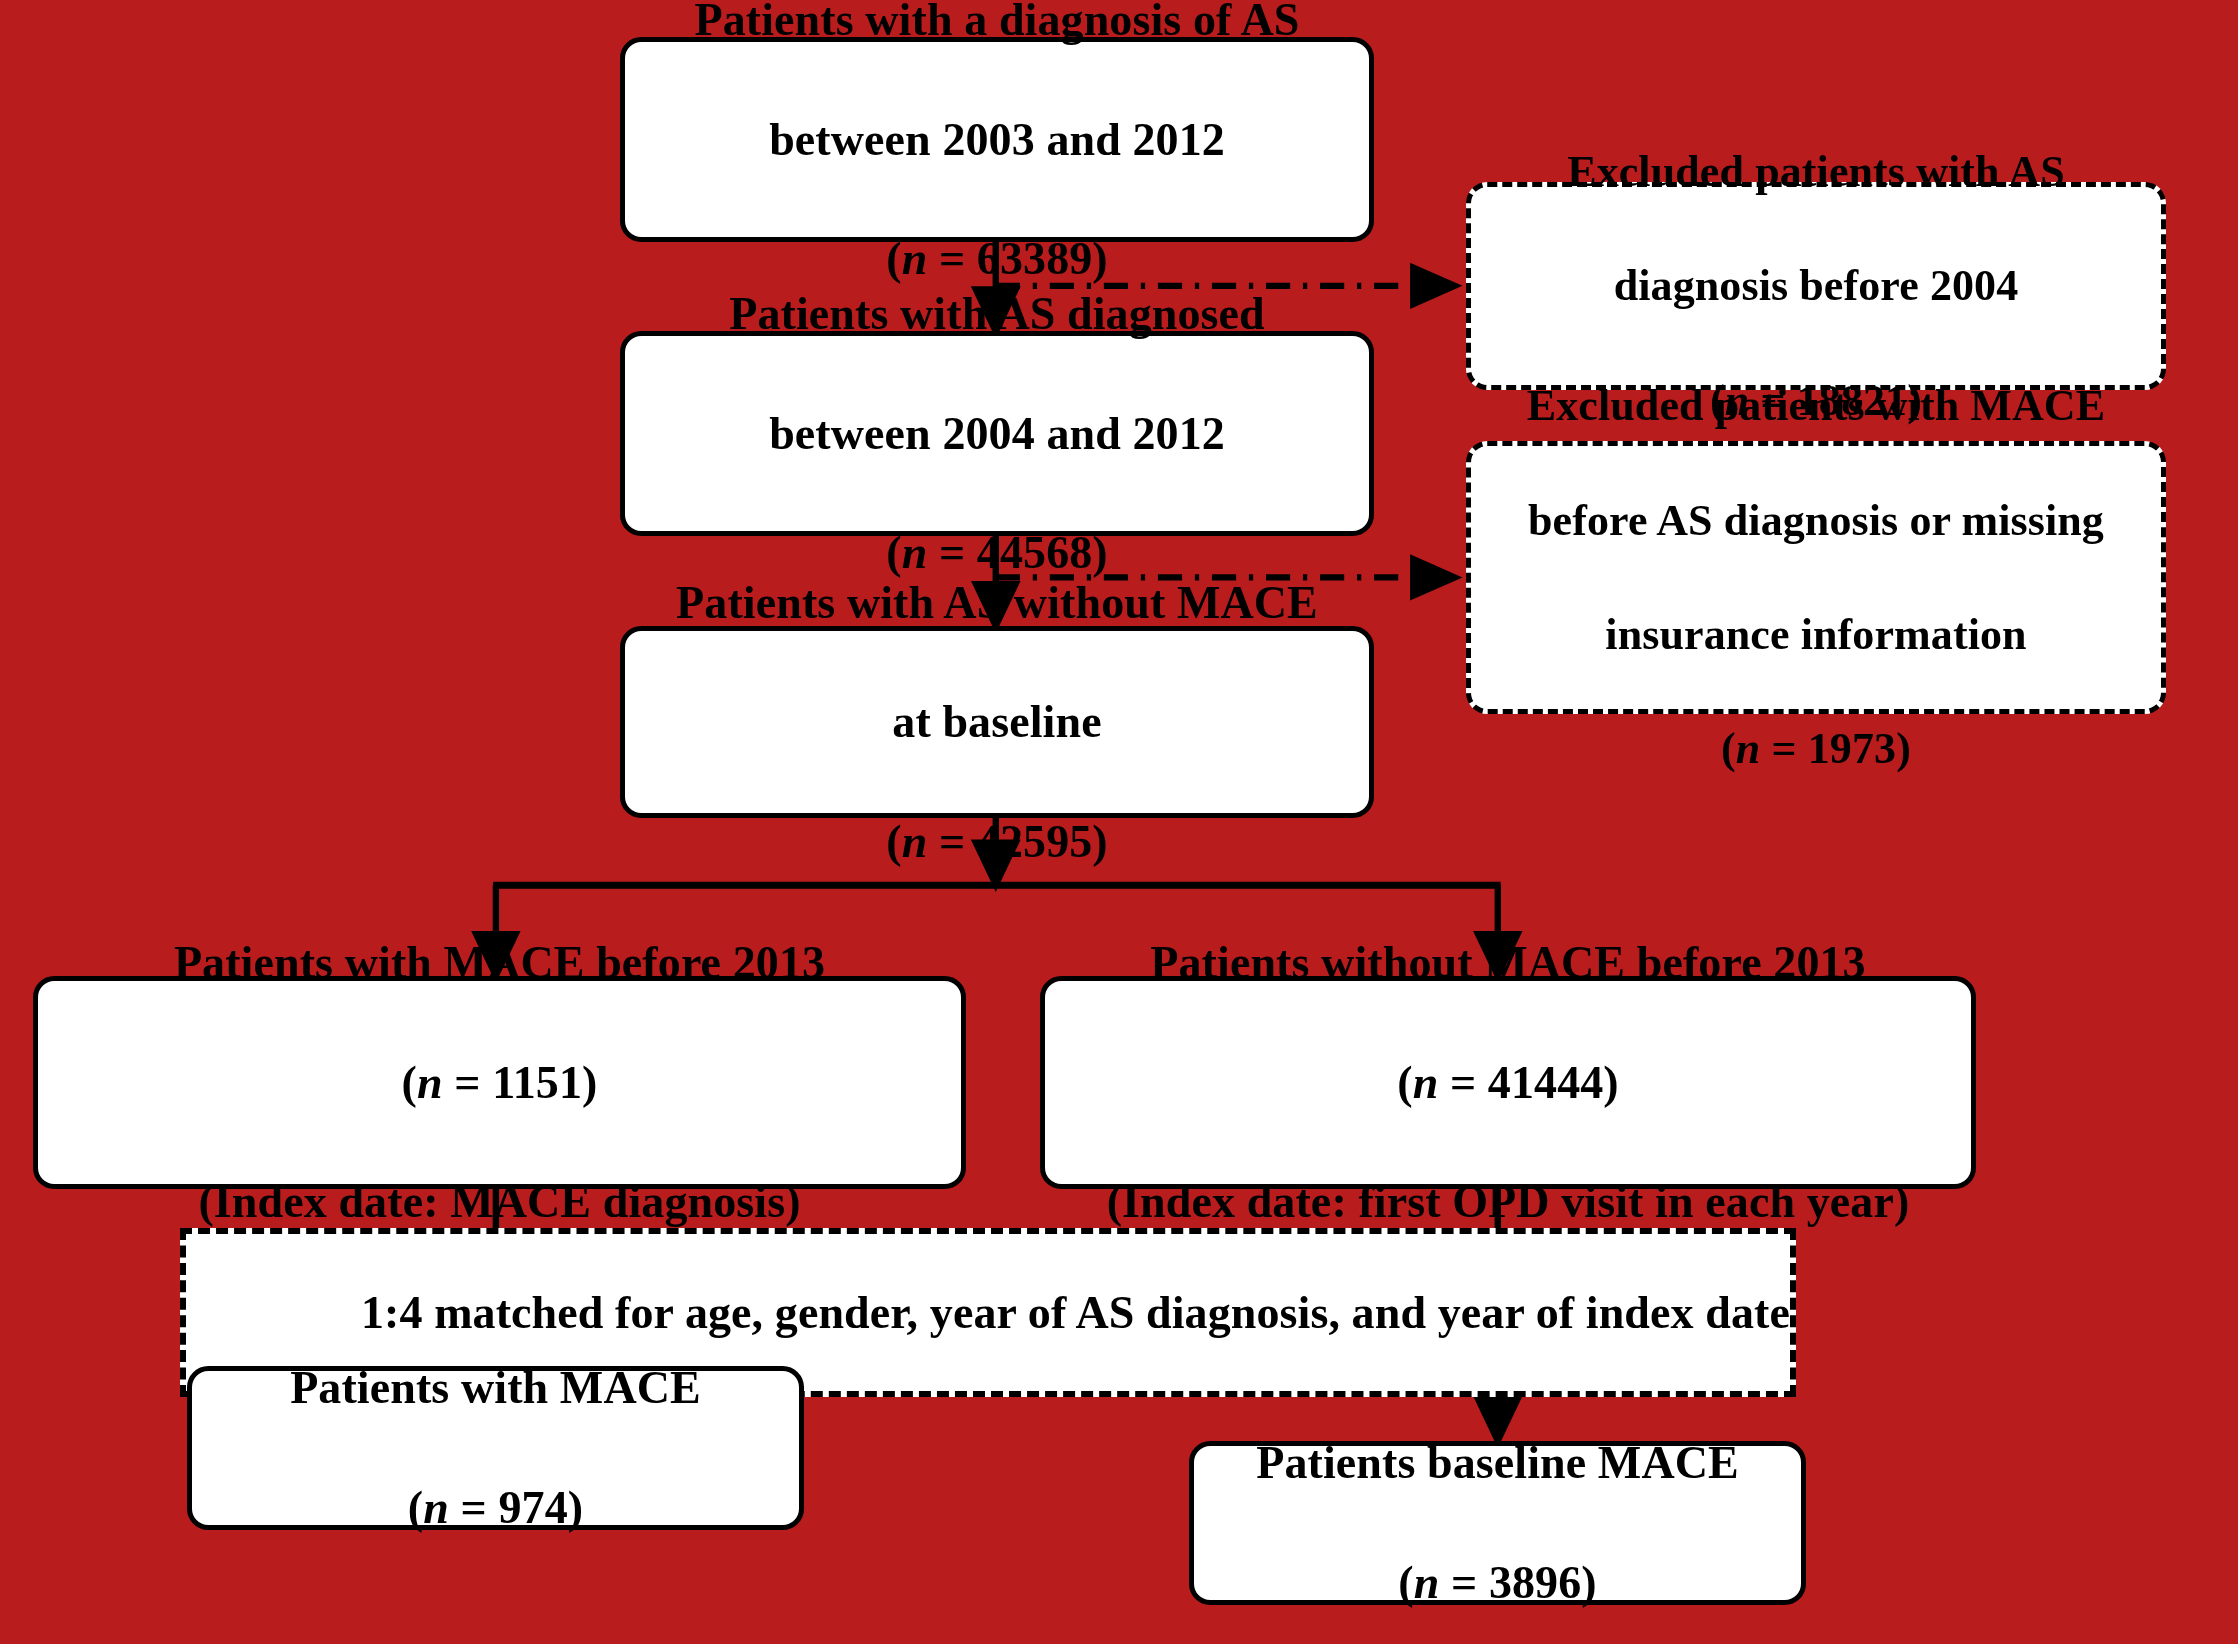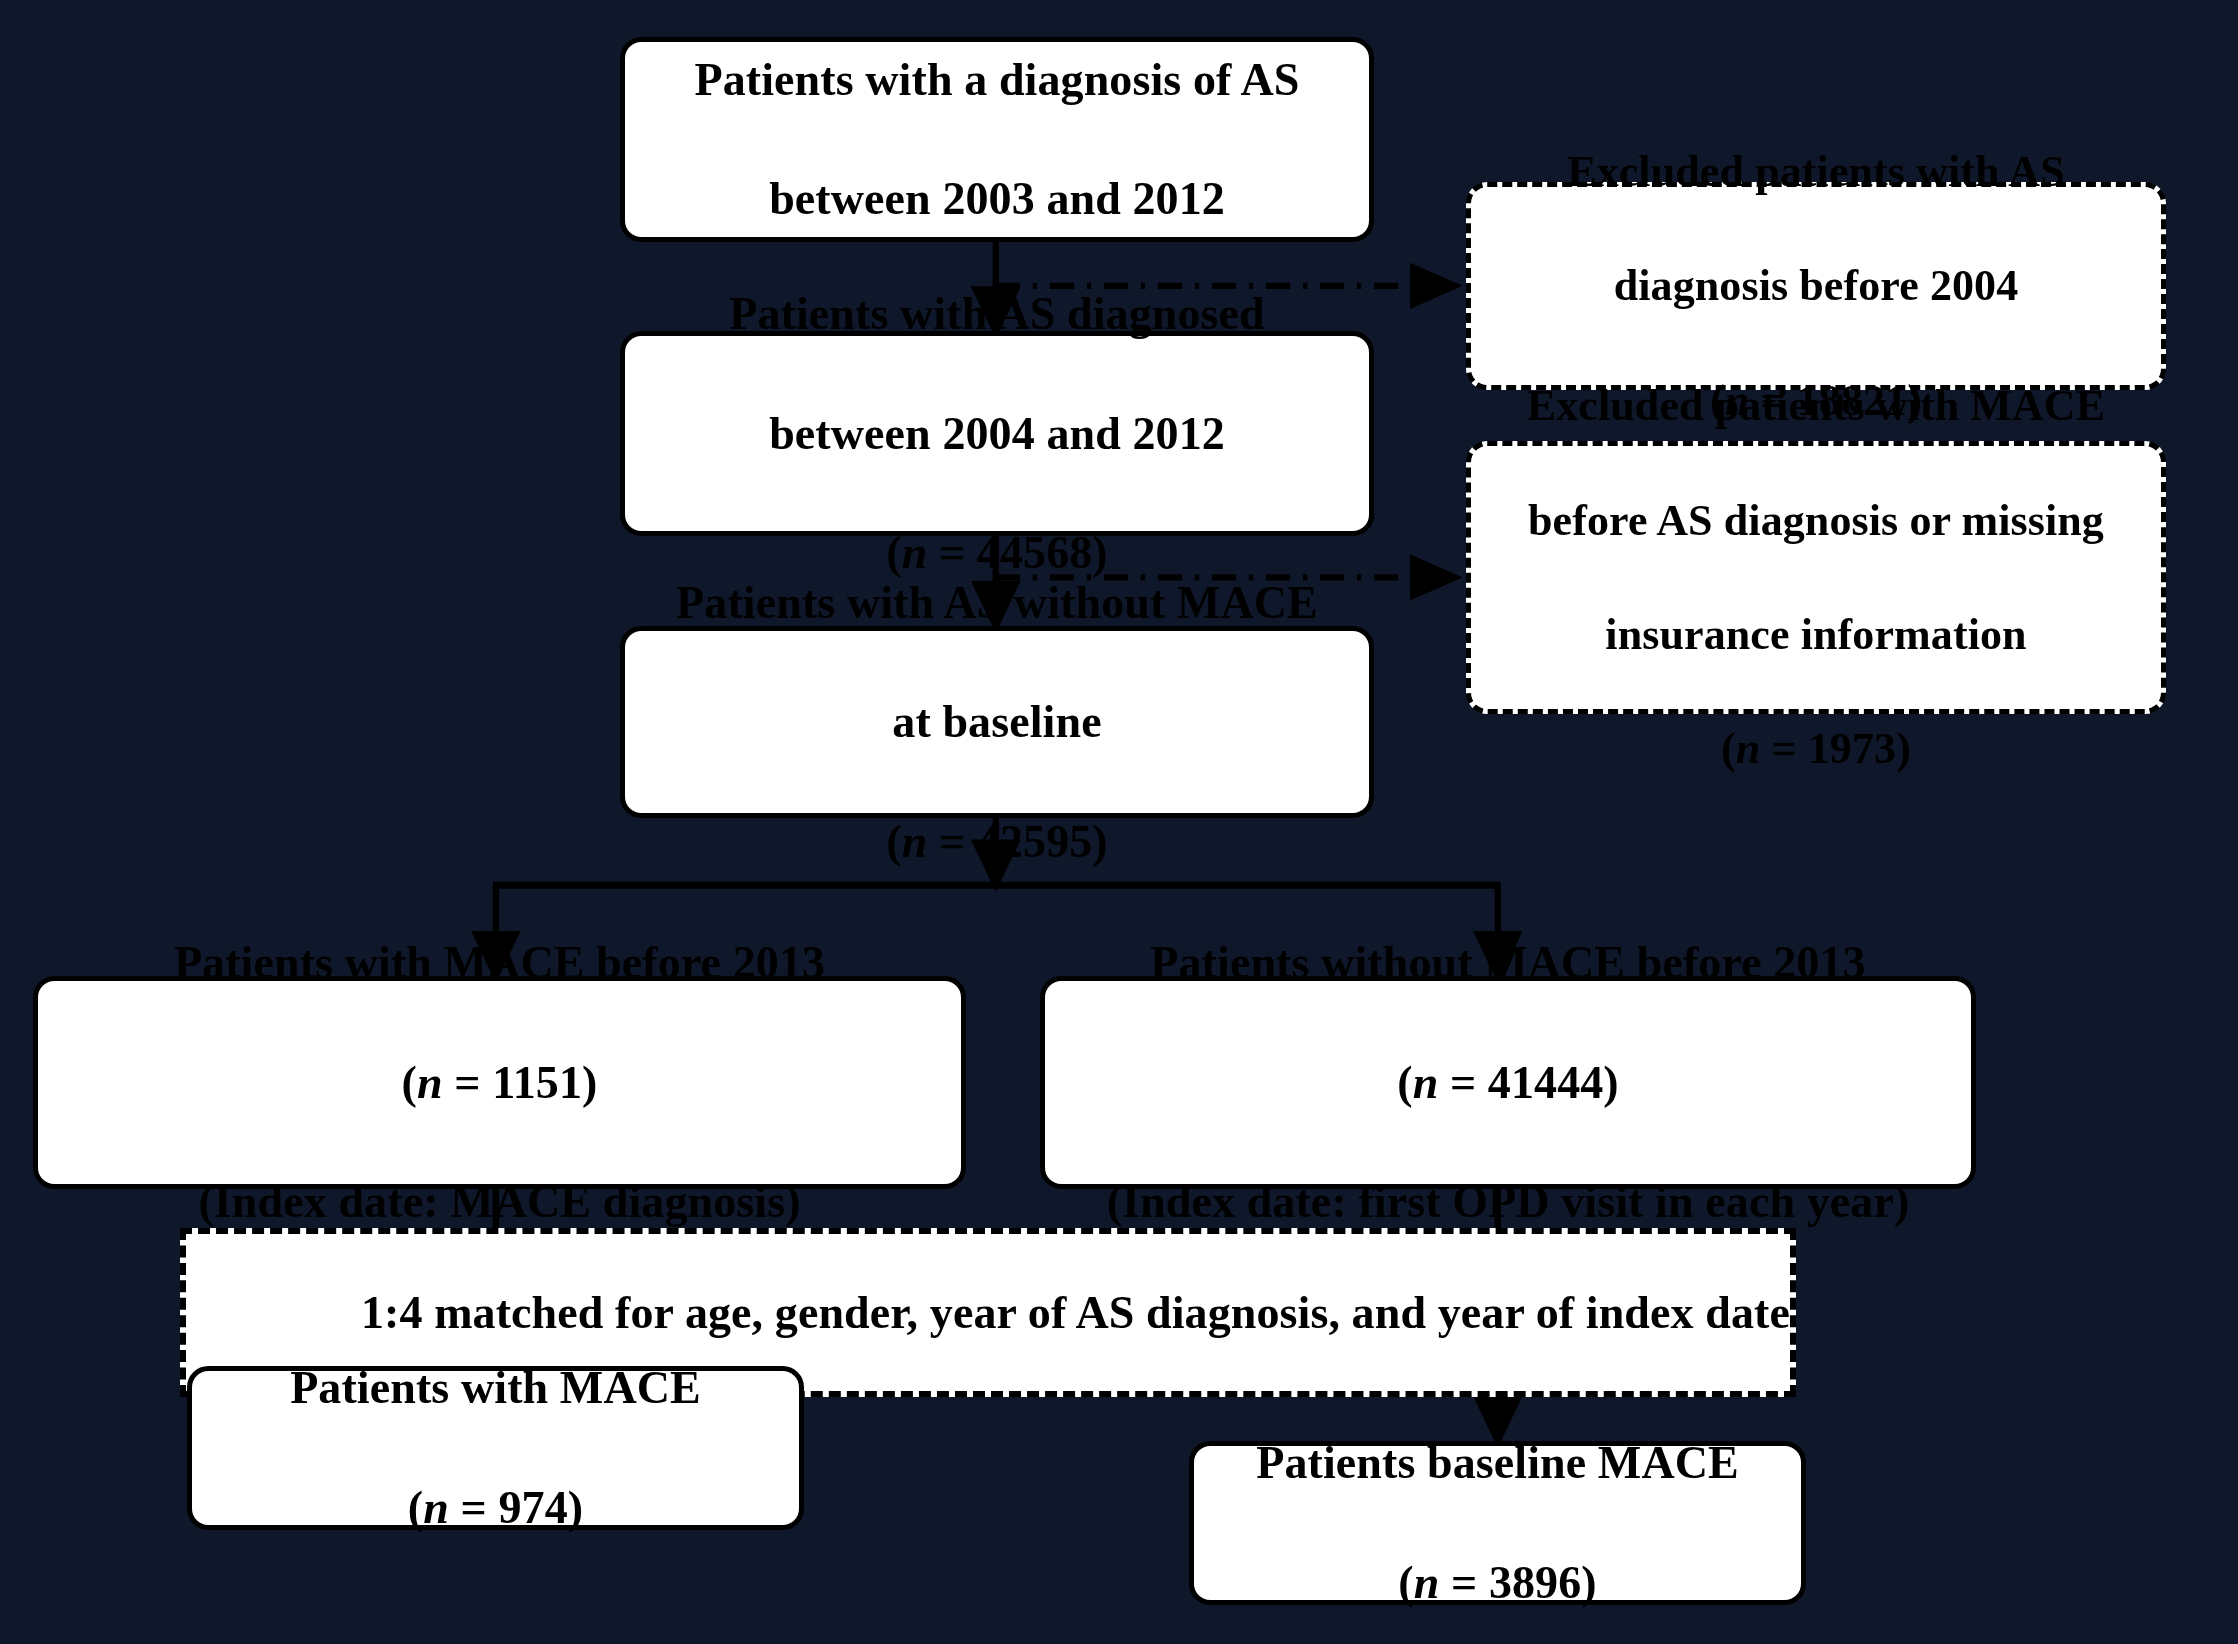"Patients with a diagnosis of" #stage { background: #0f172a -> #b91c1c }
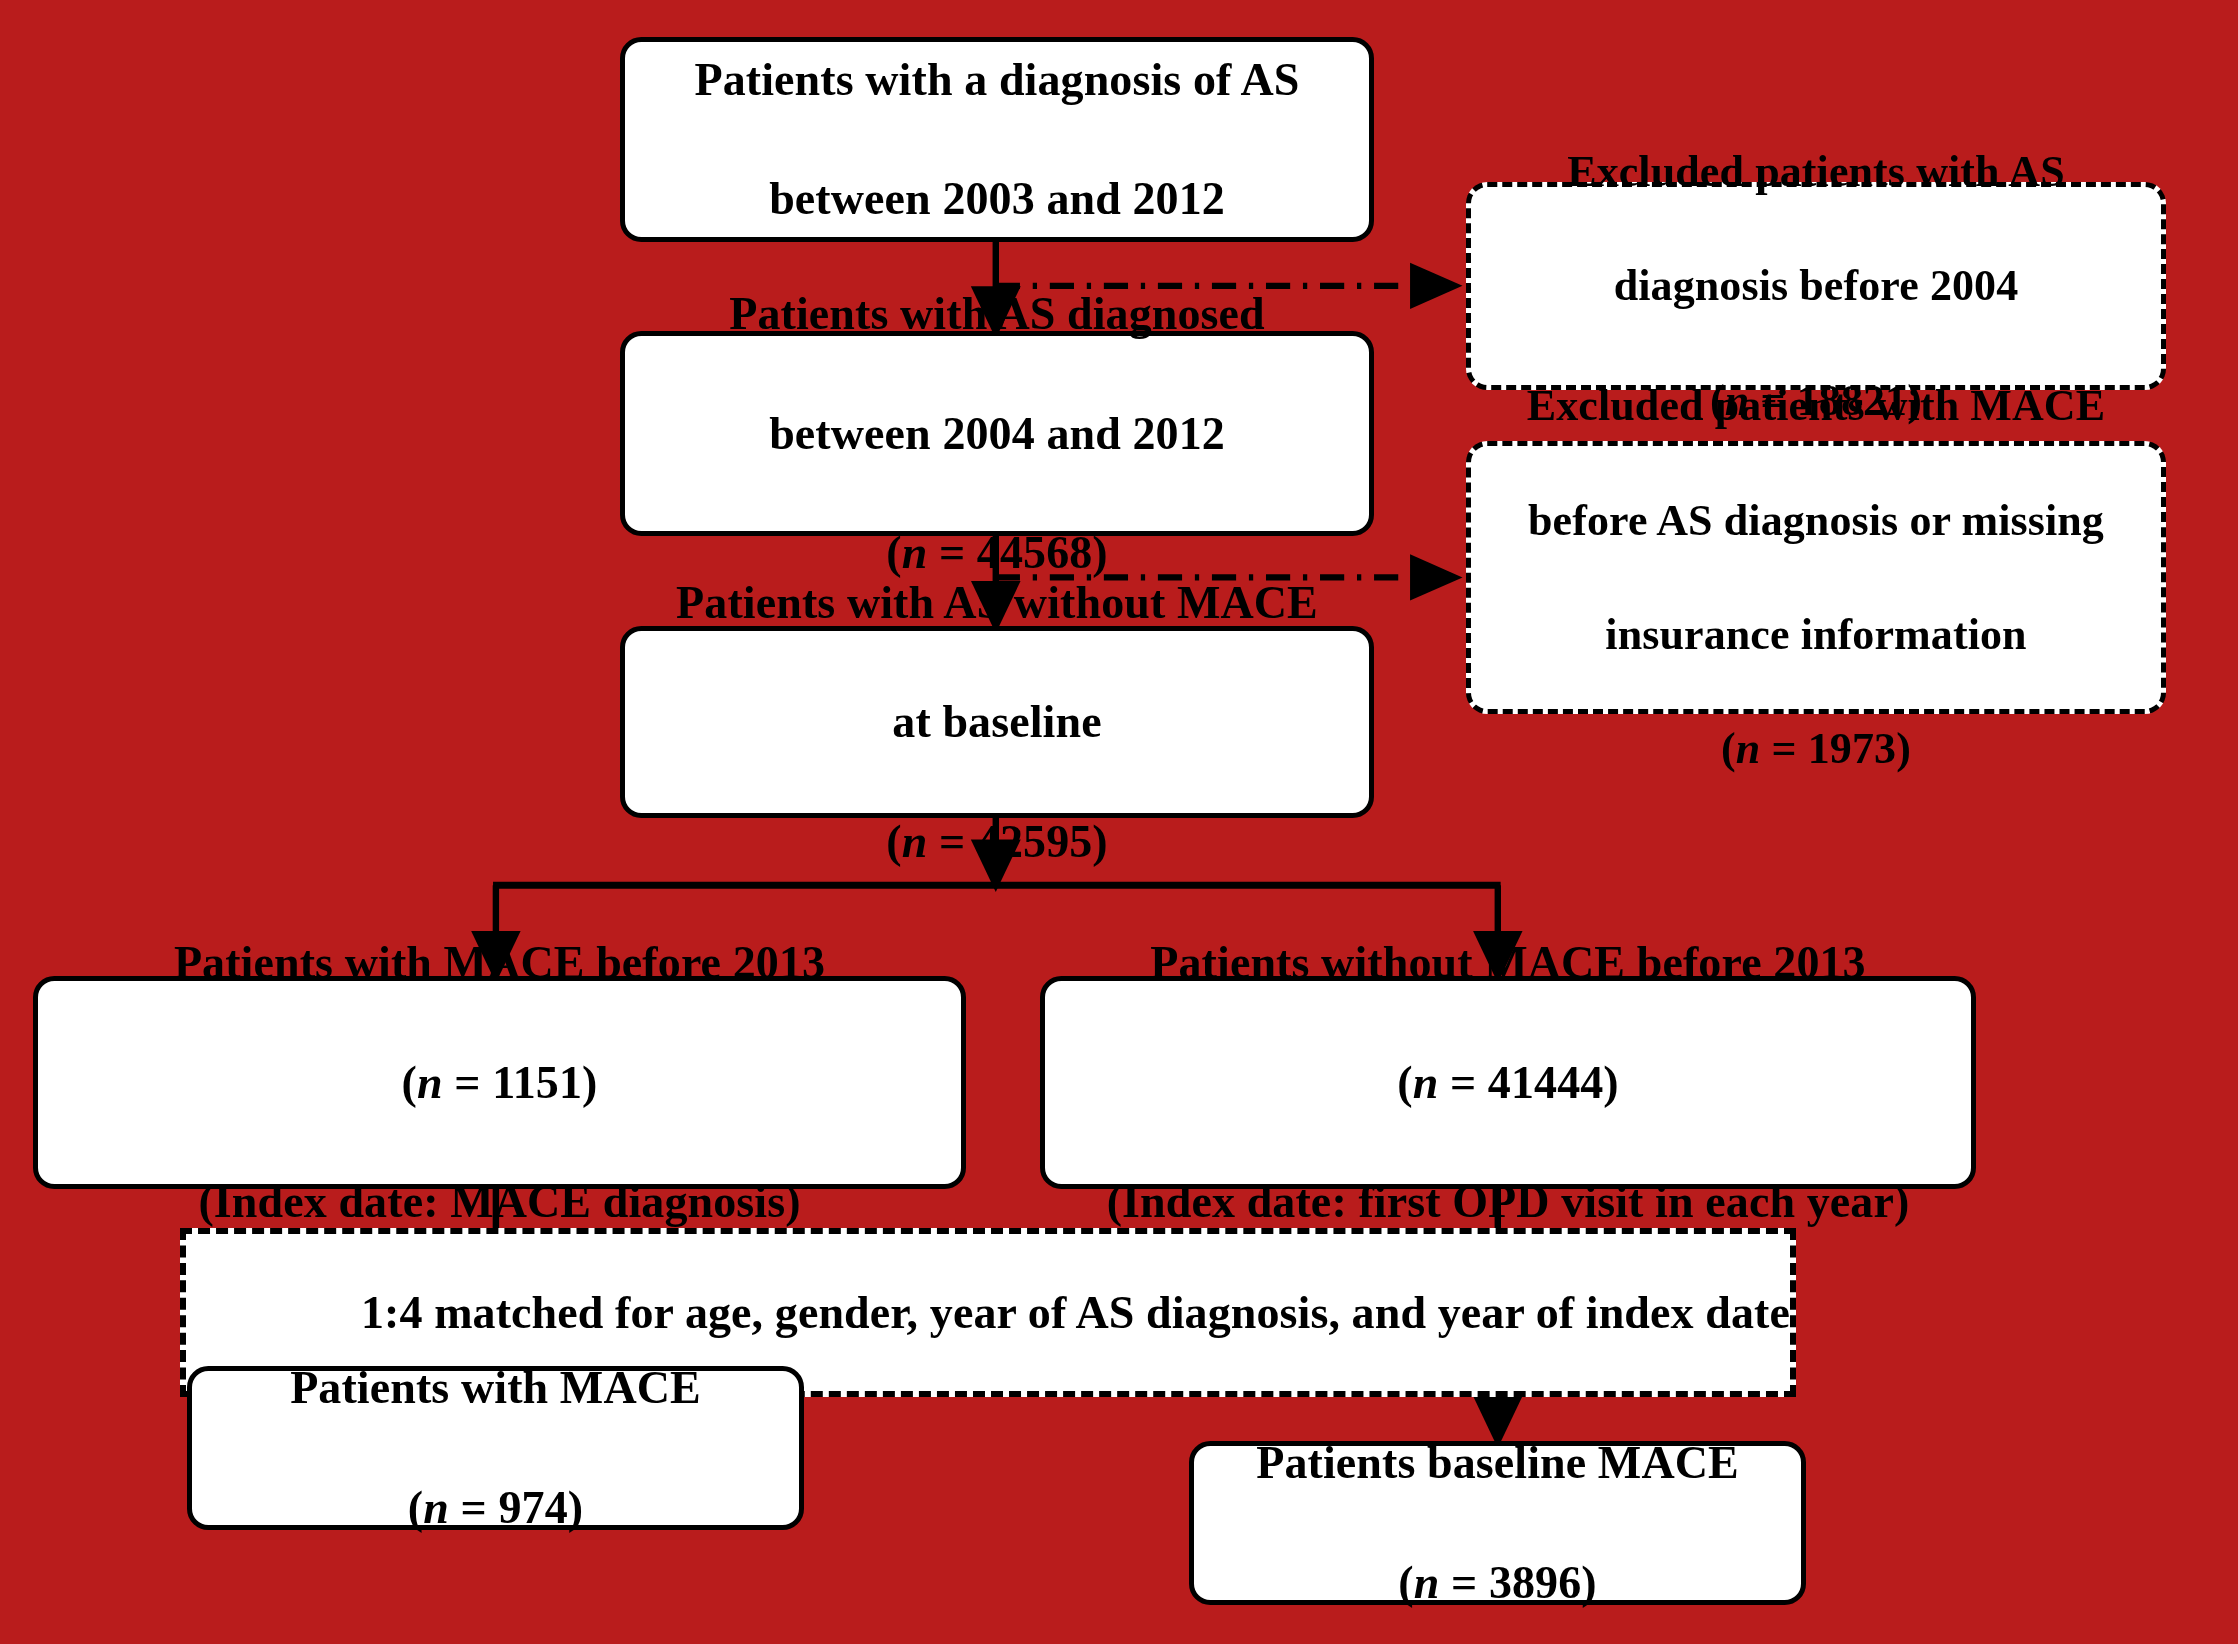"(n = 63389)" div { html: none -> <div><span>(</span><span>n</span><span> = 63389)</span></div> }
